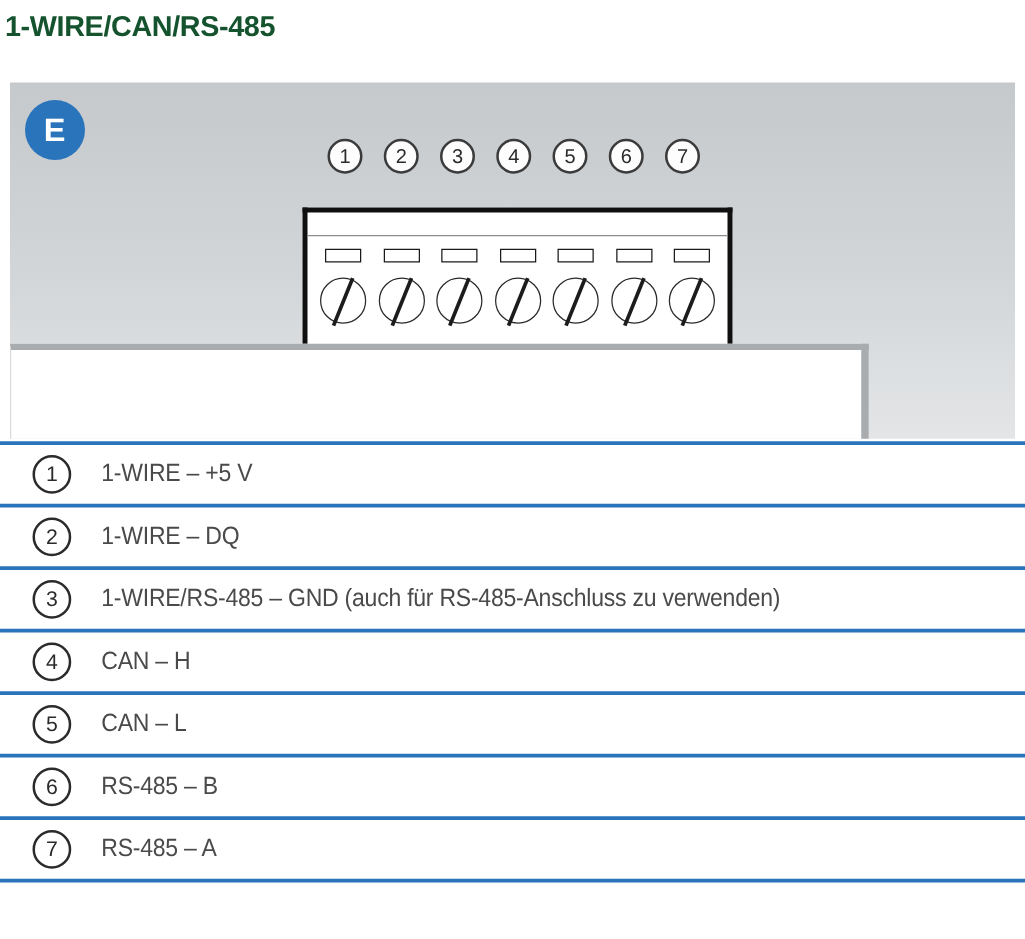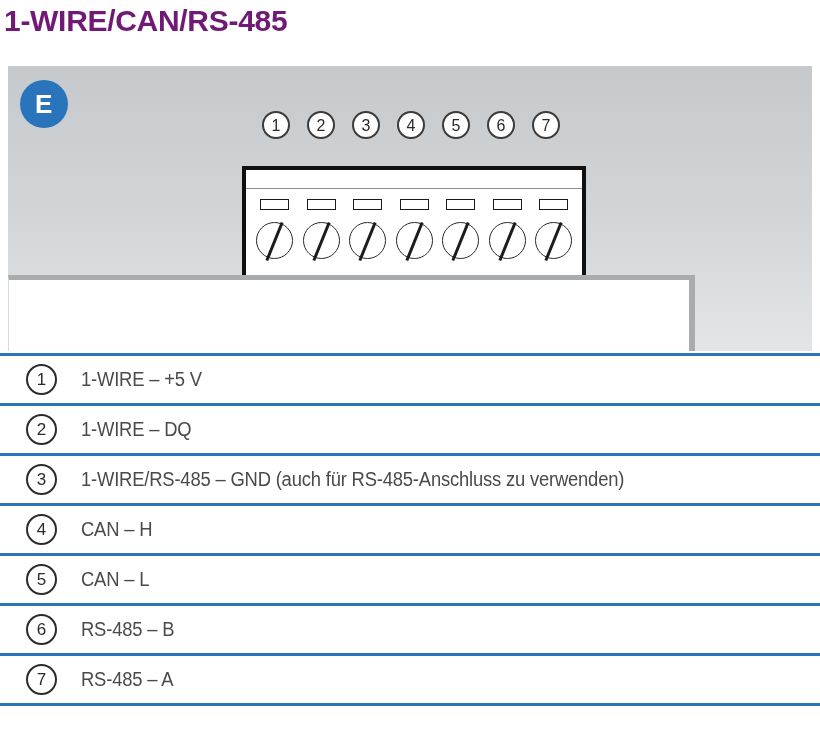"1-WIRE/CAN/RS-485" .page-title { color: #701a75 -> #14532d; font-size: 30px -> 23px }
